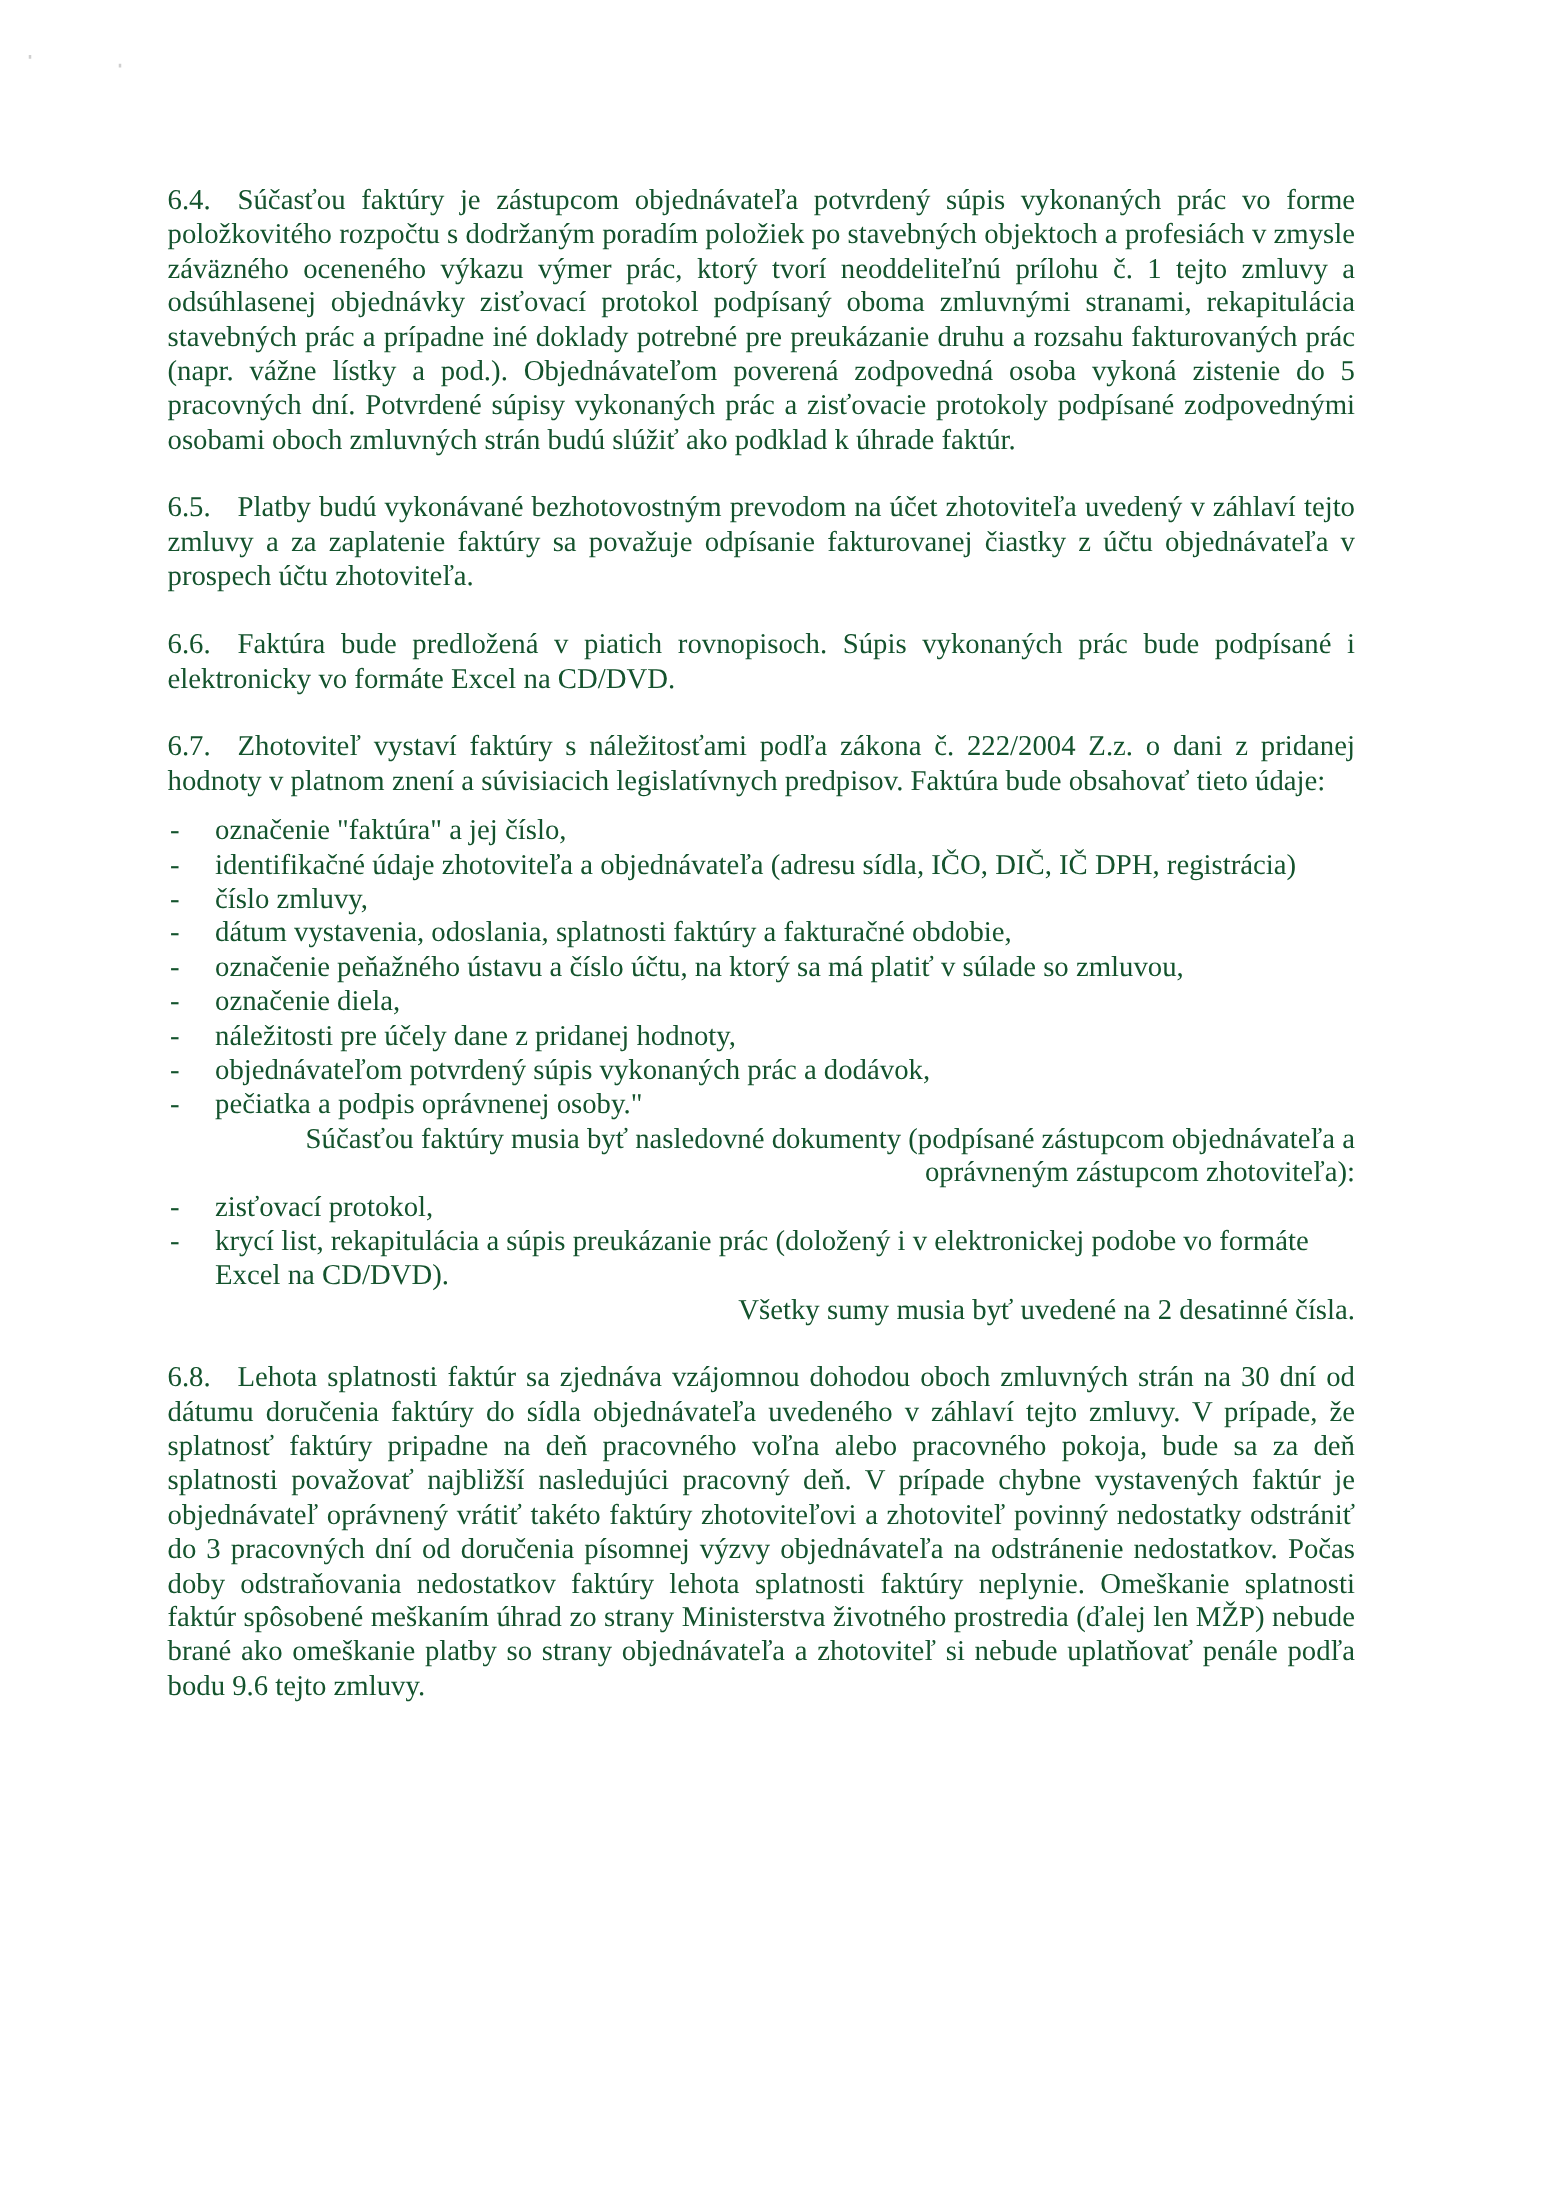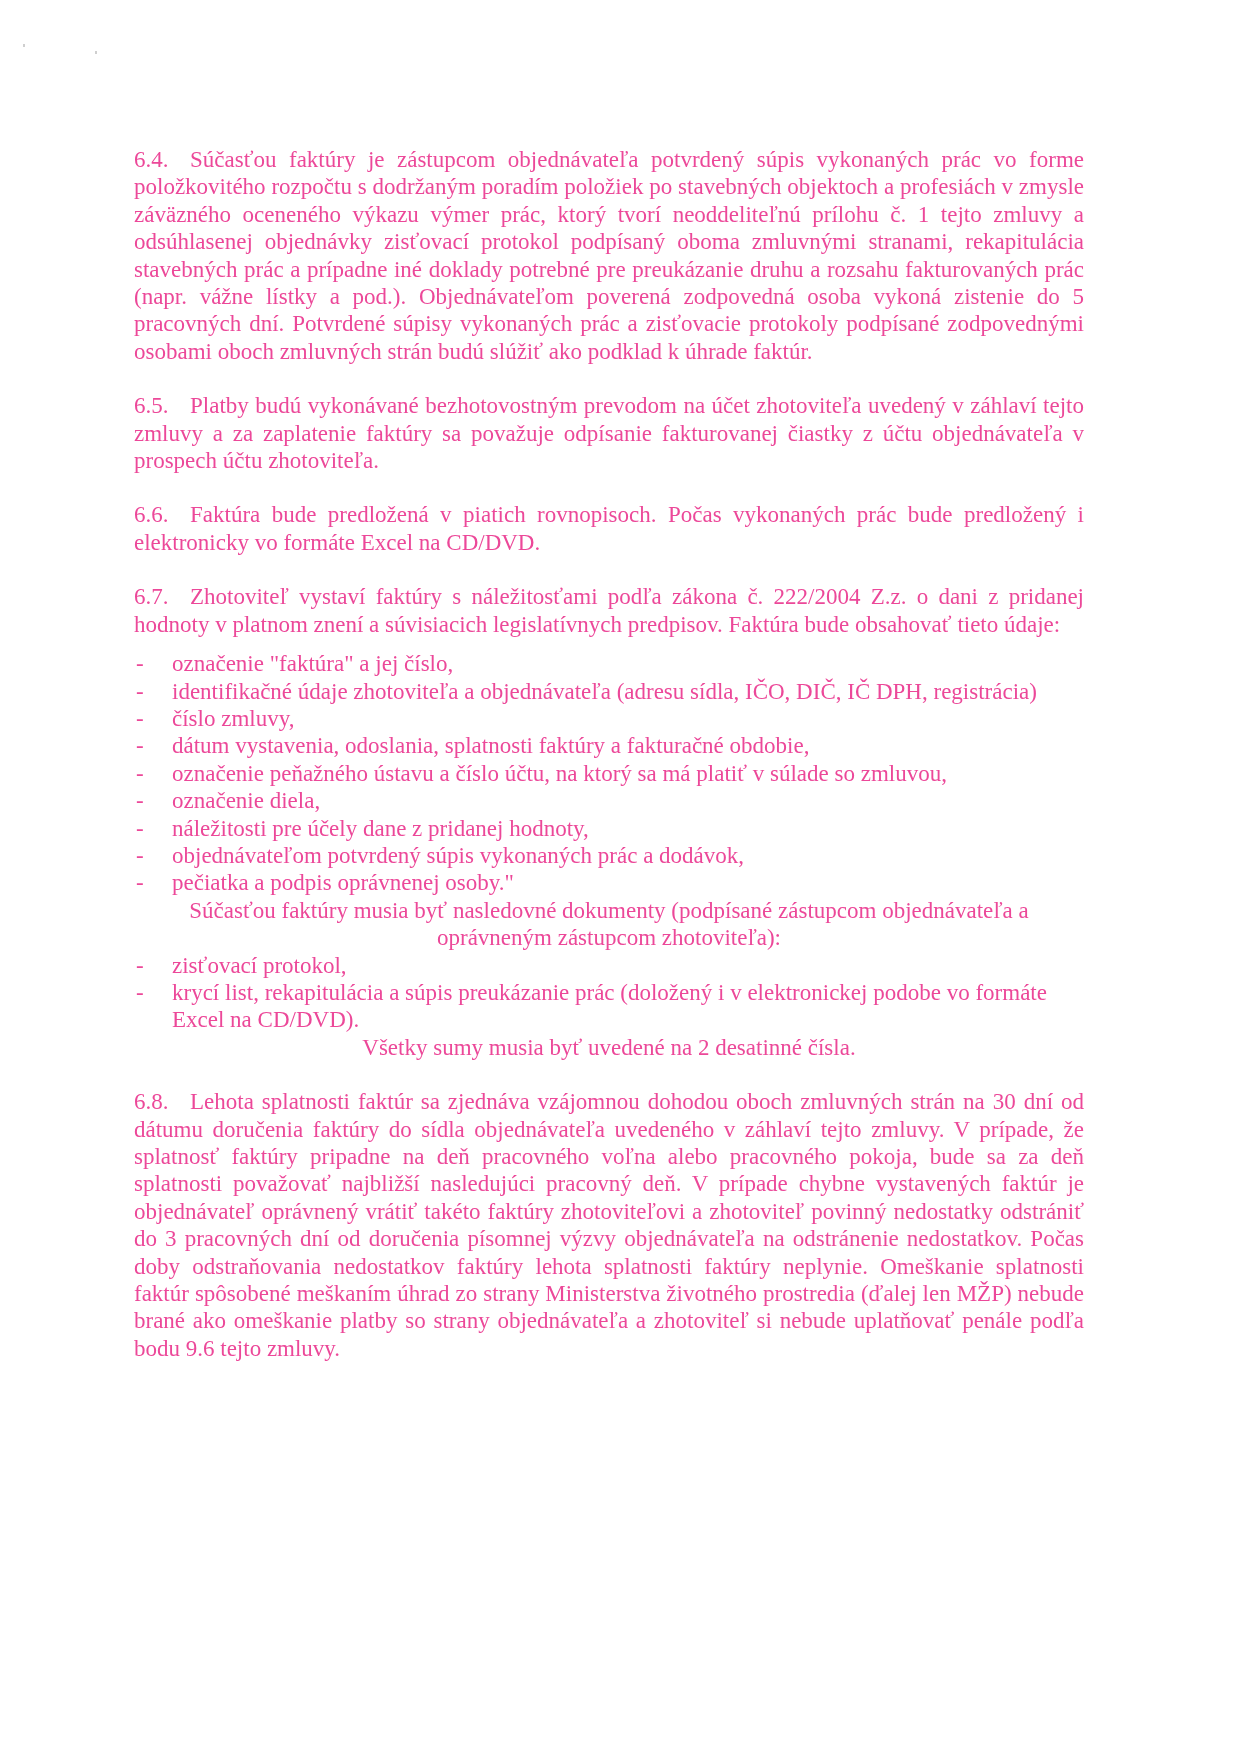"6.4. Súčasťou faktúry je zástupcom" .page { color: #ec4899 -> #14532d }
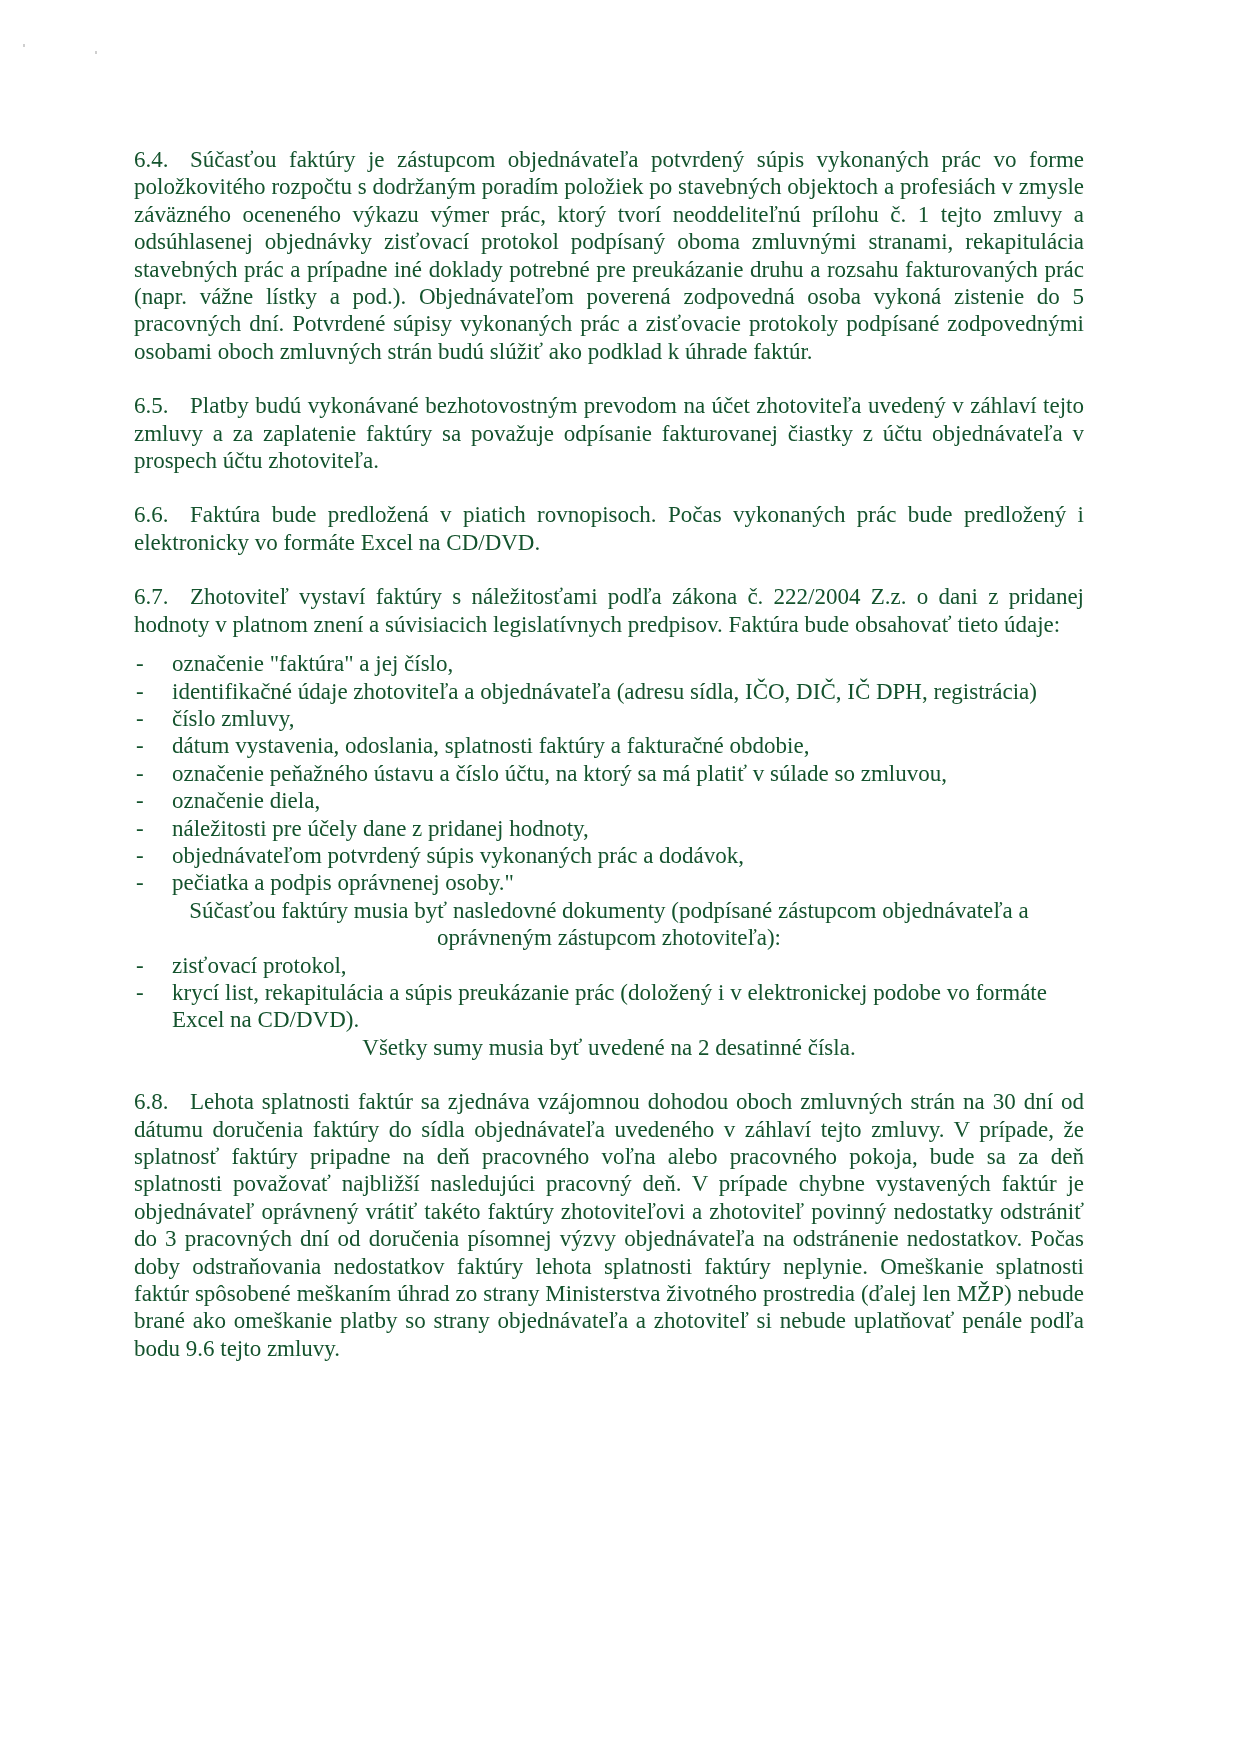"Faktúra bude predložená v piatich" span { text: Počas vykonaných prác bude predložený -> Súpis vykonaných prác bude podpísané }
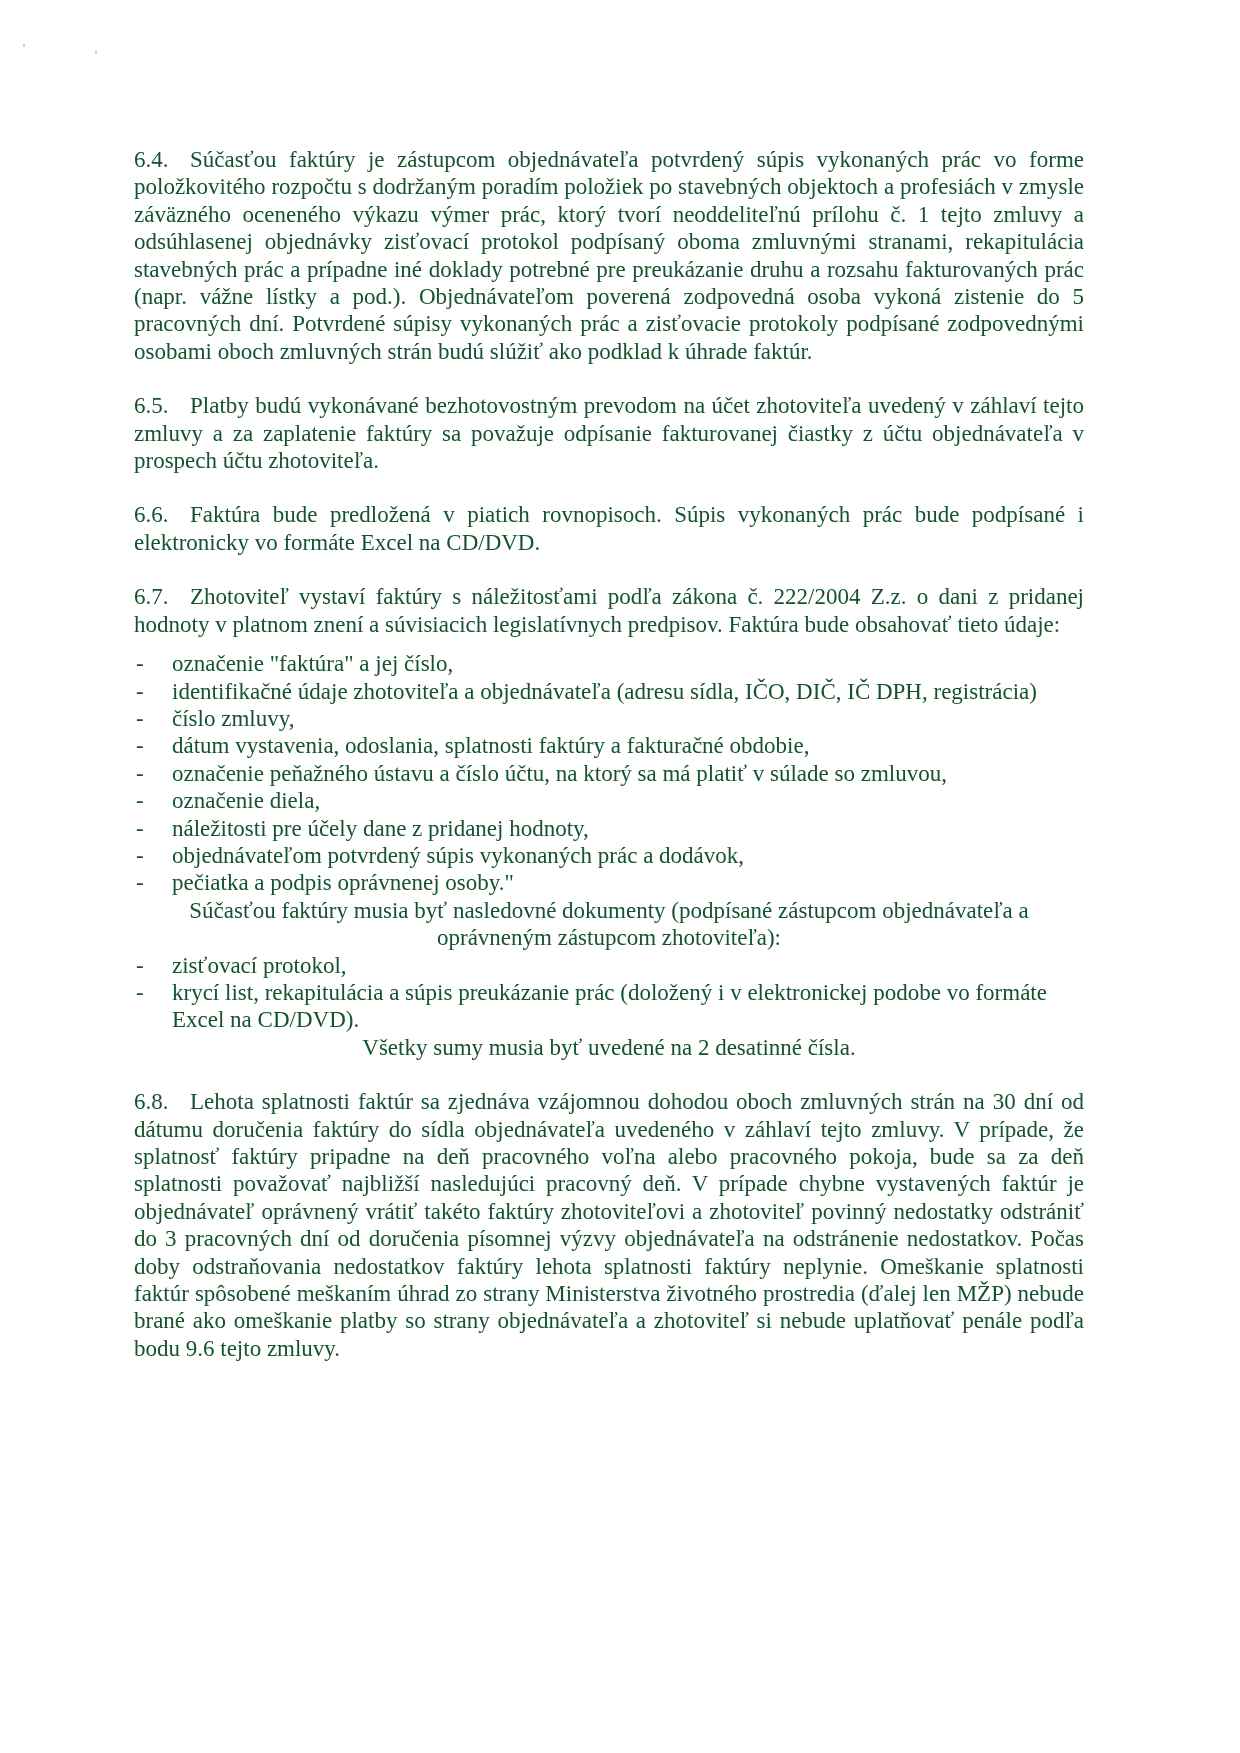"Súčasťou faktúry musia byť nasledovné" .plain { text-align: center -> right }
